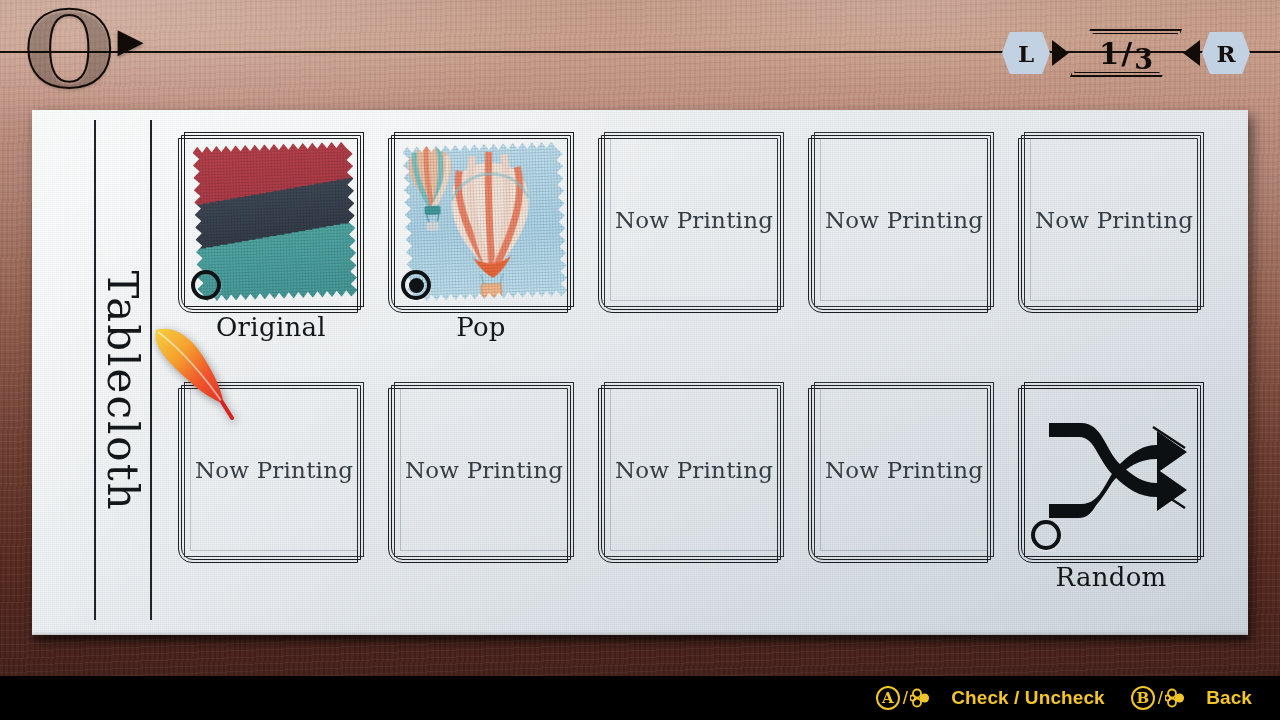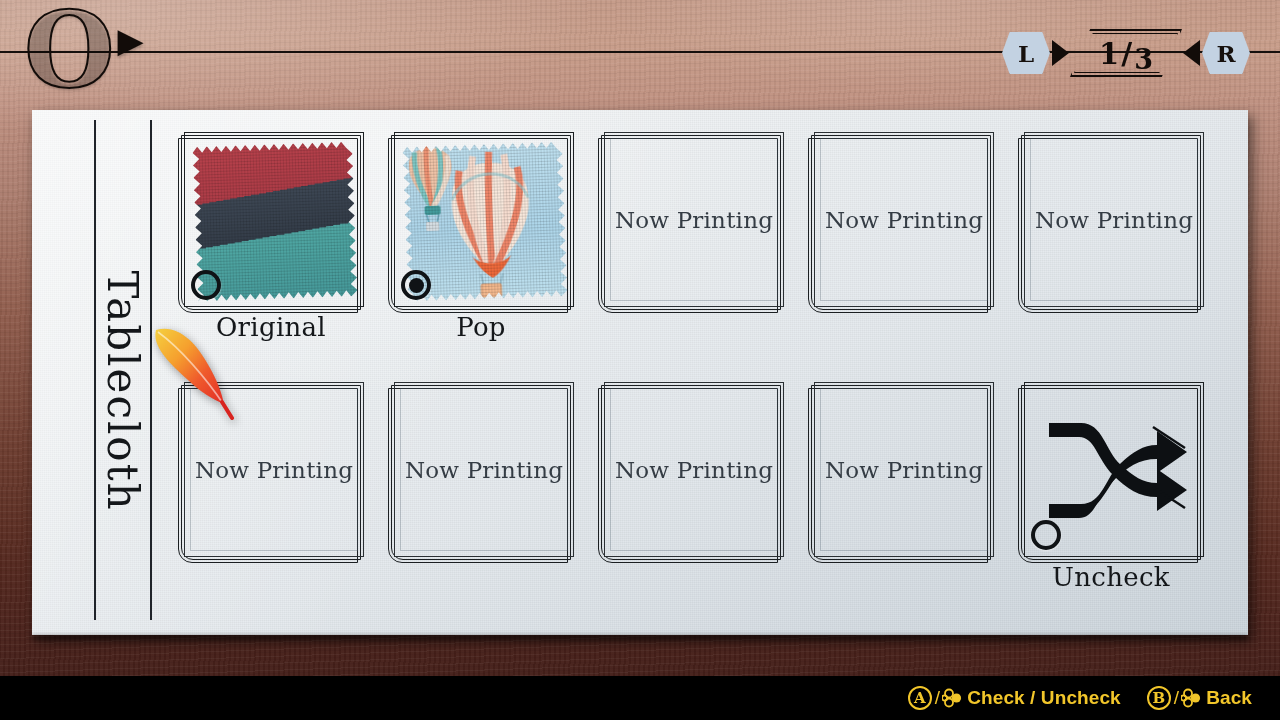"Uncheck" div.caption { text: Uncheck -> Random }
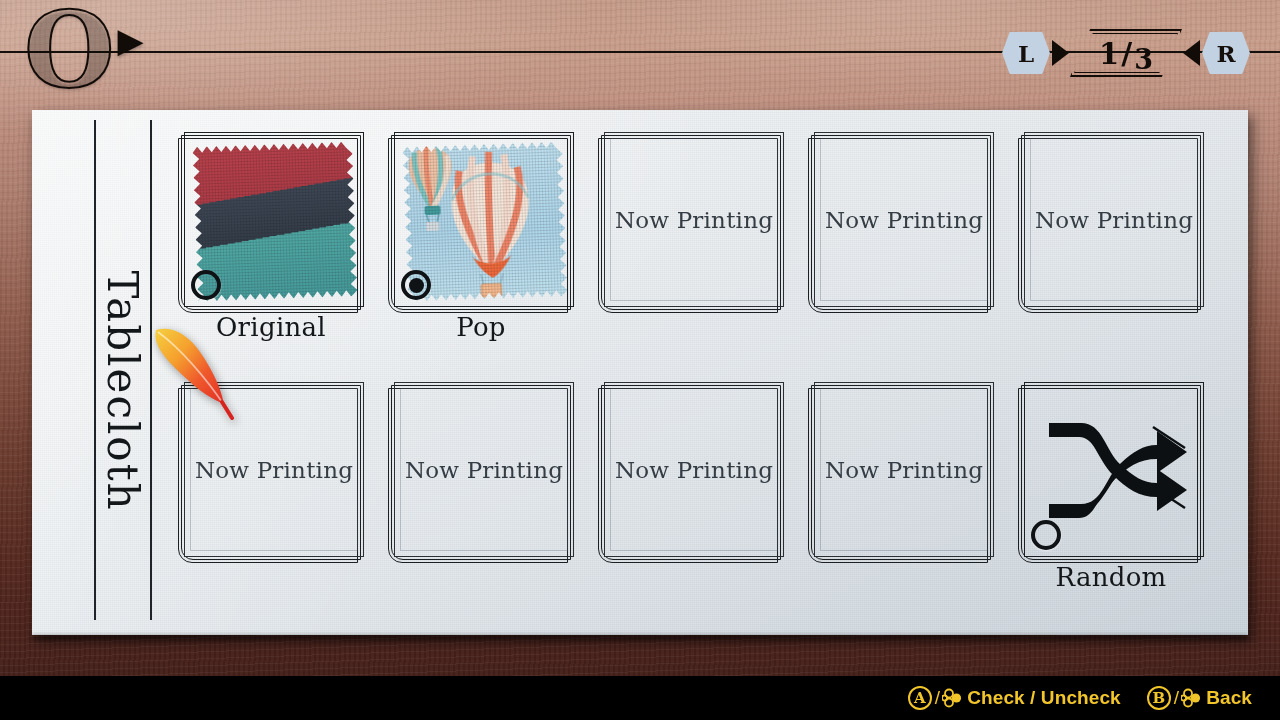"Check / Uncheck" .hint-label { margin-left: 0 -> 16px }
